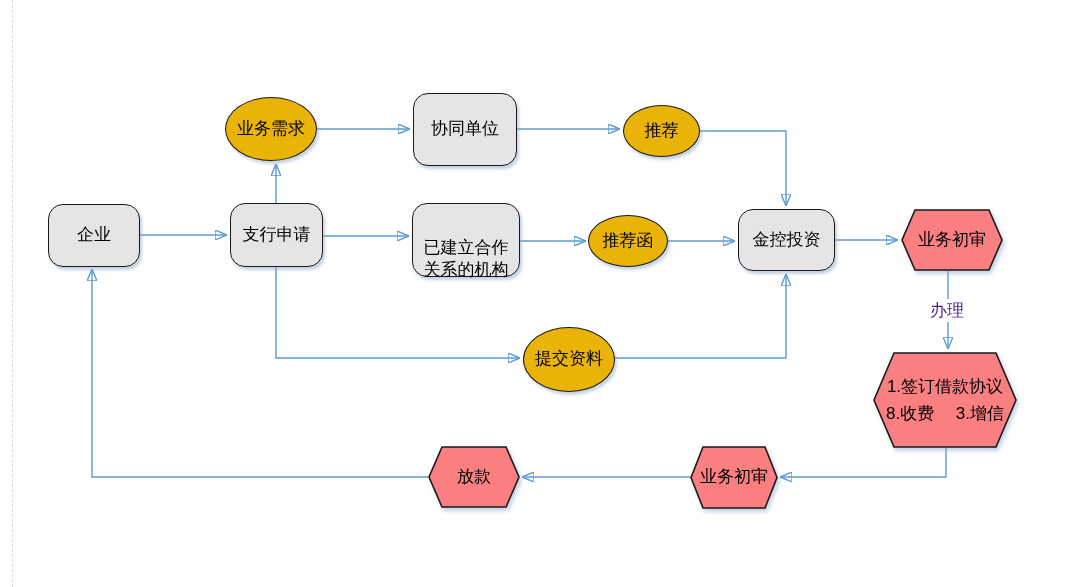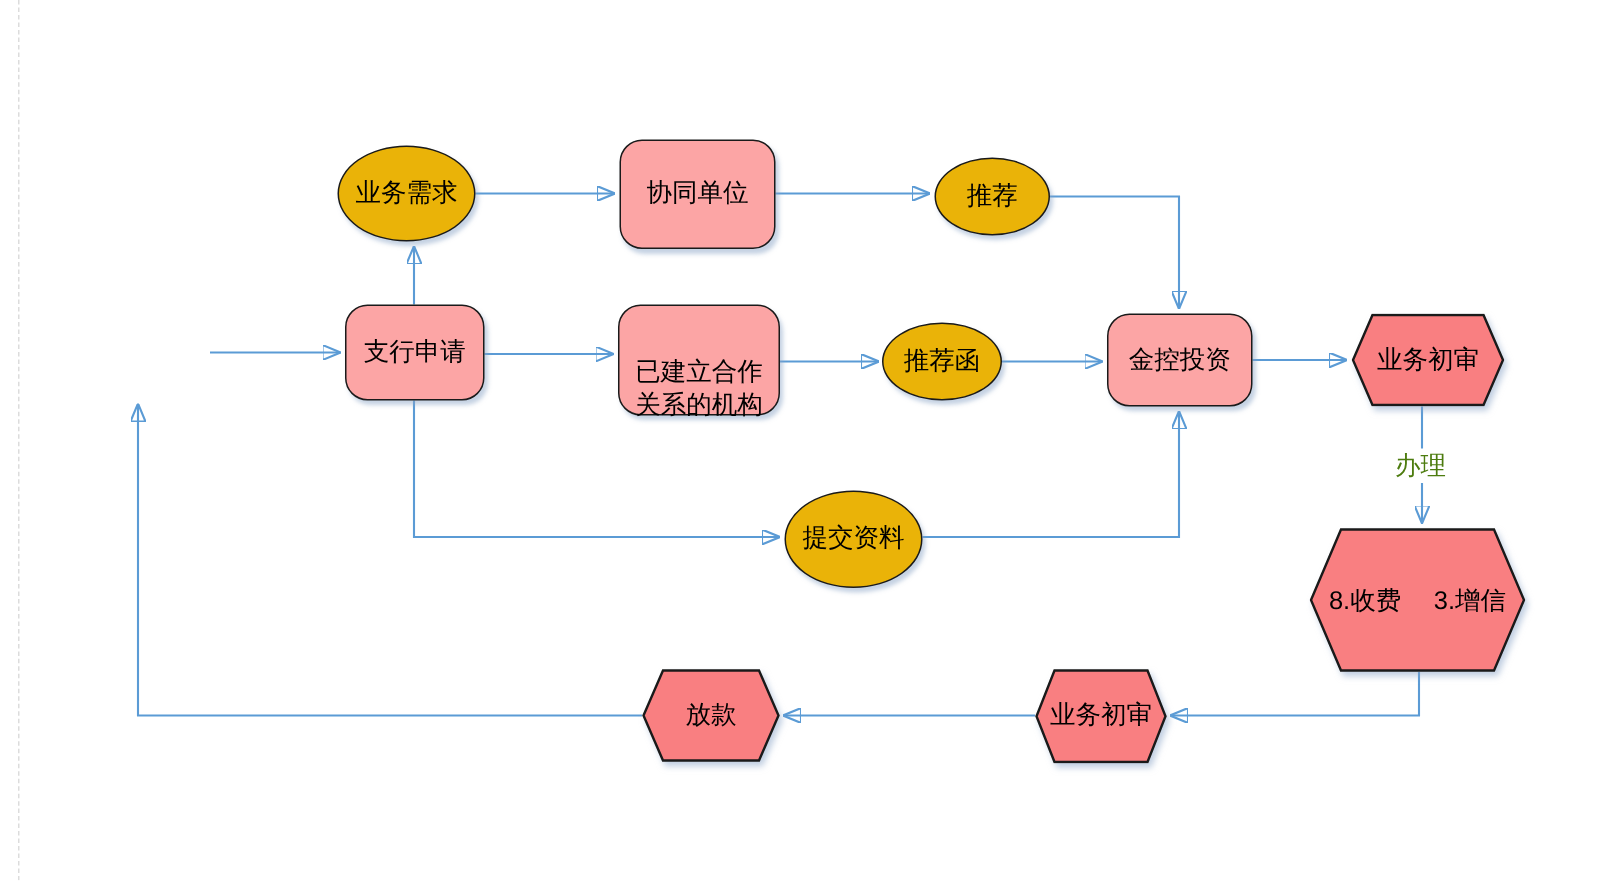"协同单位" .rect { background: #fca5a5 -> #e5e5e5 }
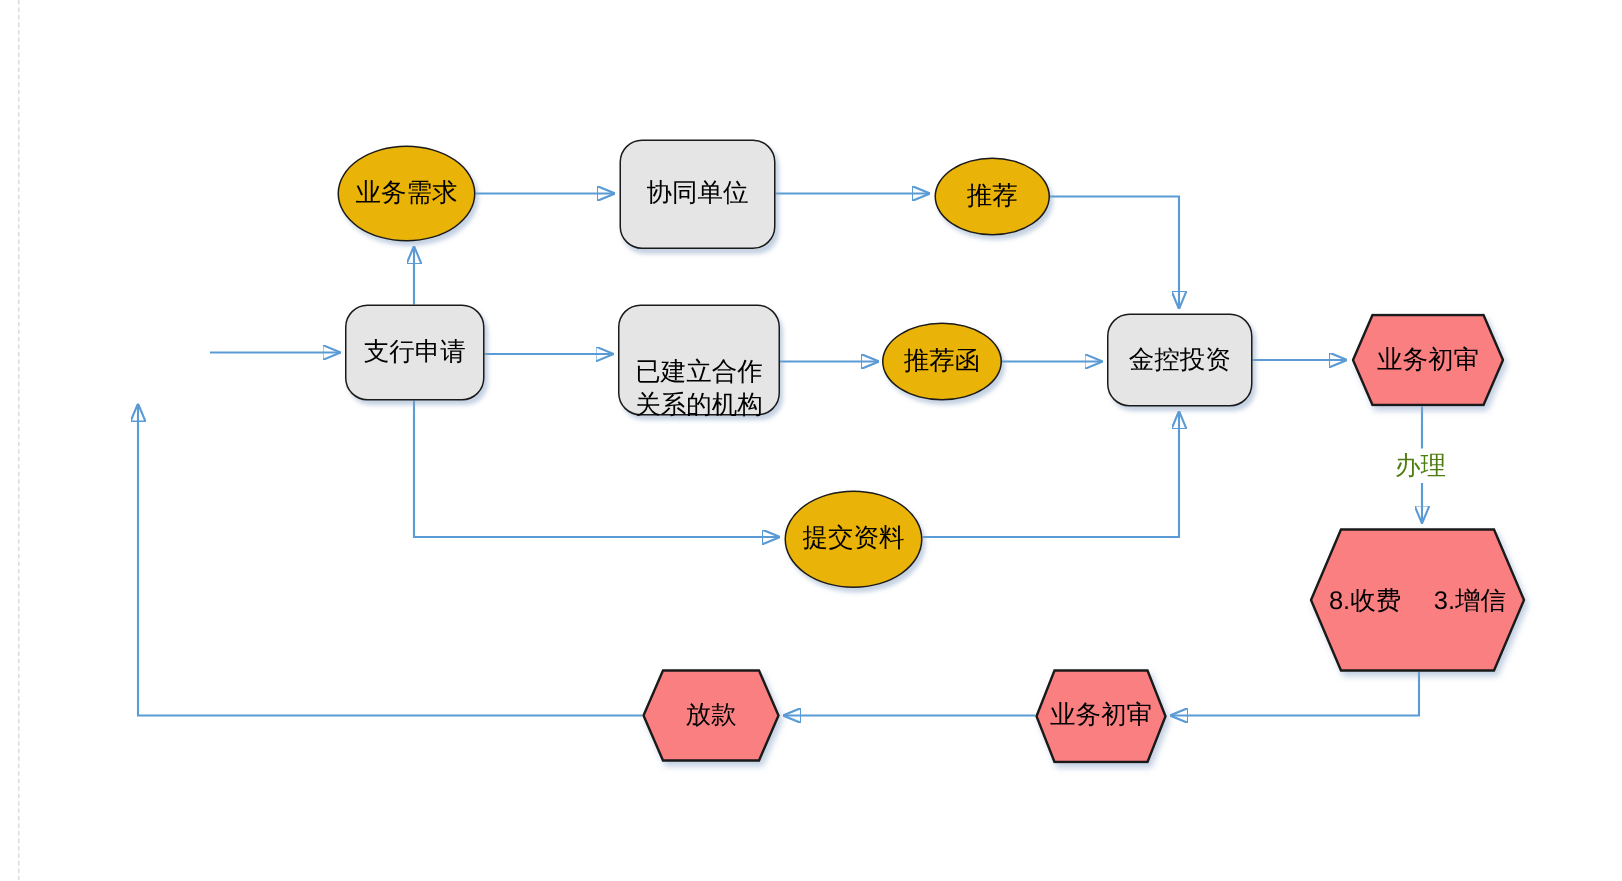"企业" div.node { html: none -> <div> <span>企业</span> </div> }
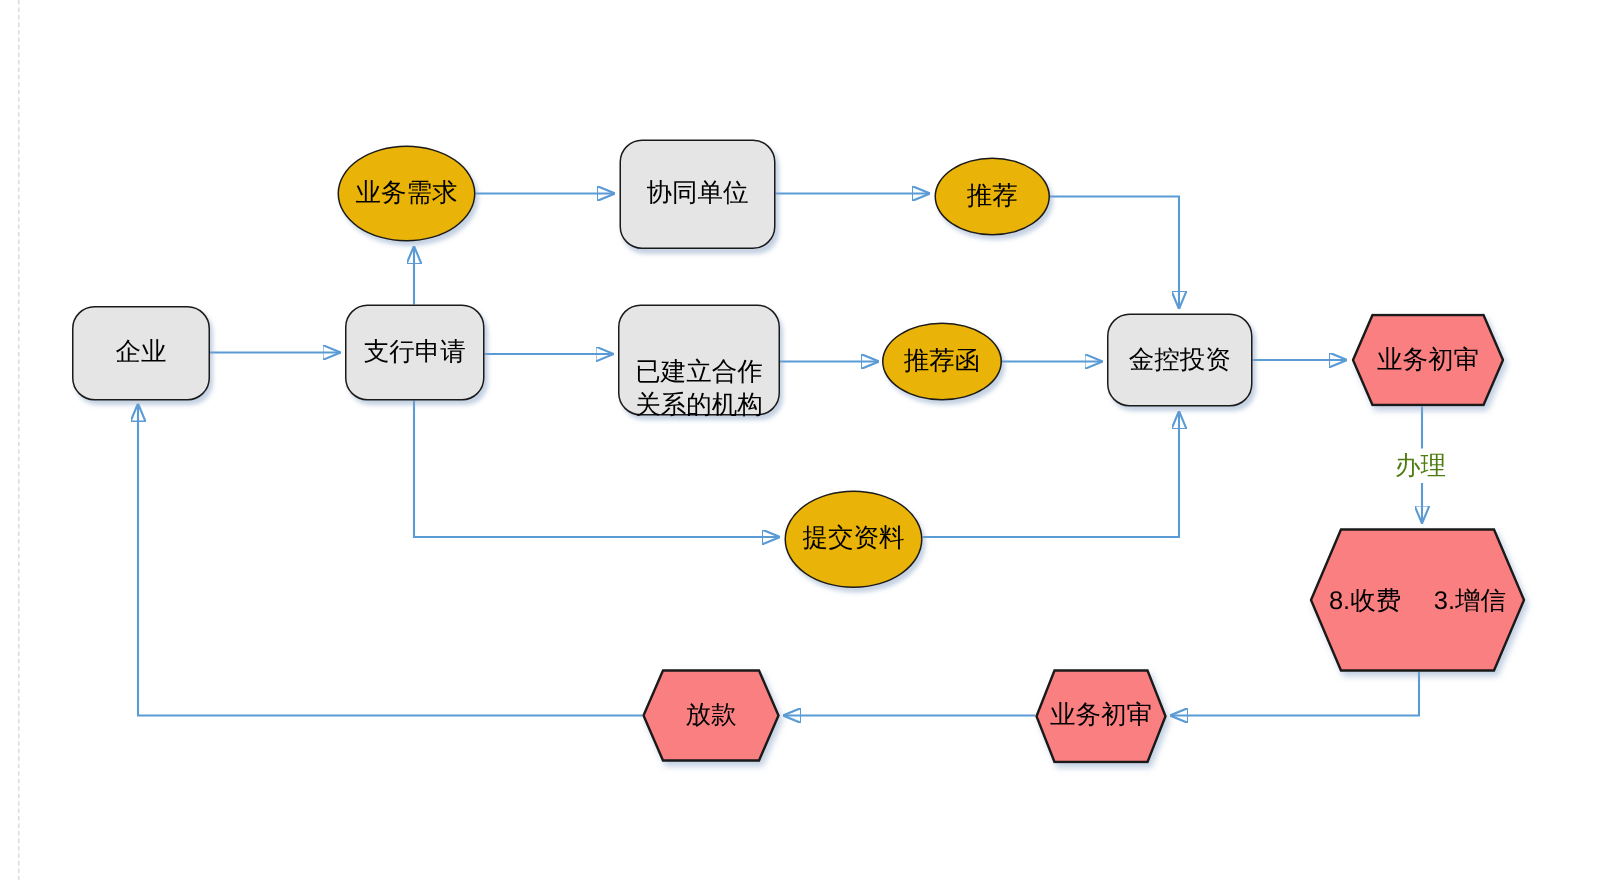"办理" .edge-label { color: #4d7c0f -> #4c1d95 }
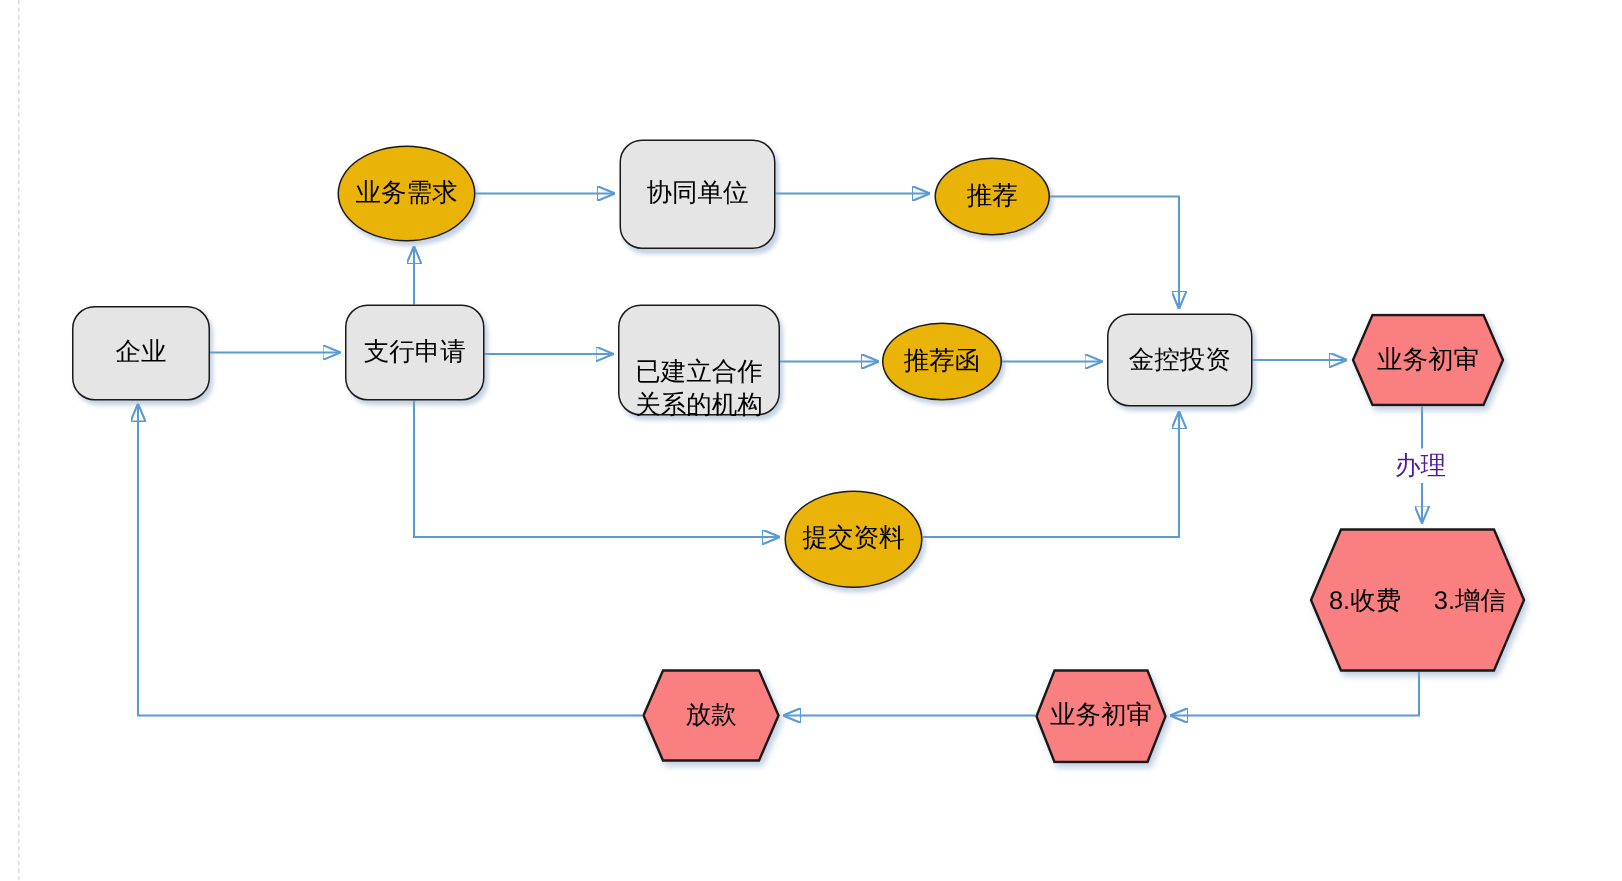"1.签订借款协议" div { html: none -> <div>1.签订借款协议</div> }
